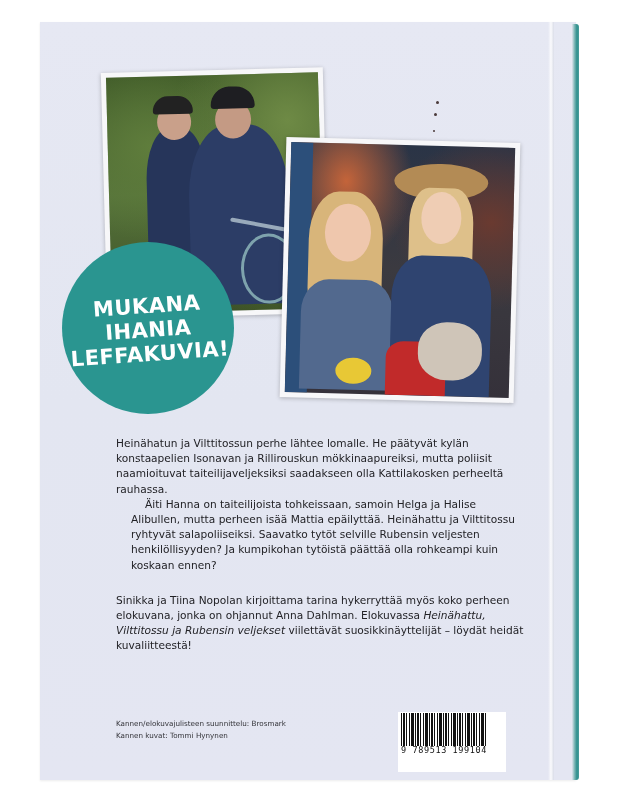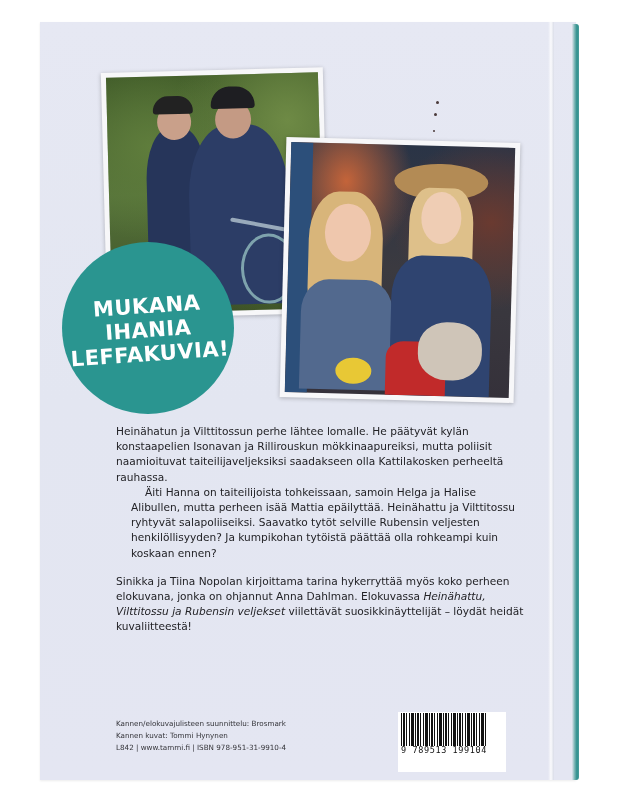"Heinähatun ja Vilttitossun perhe lähtee" .blurb { top: 424px -> 436px }
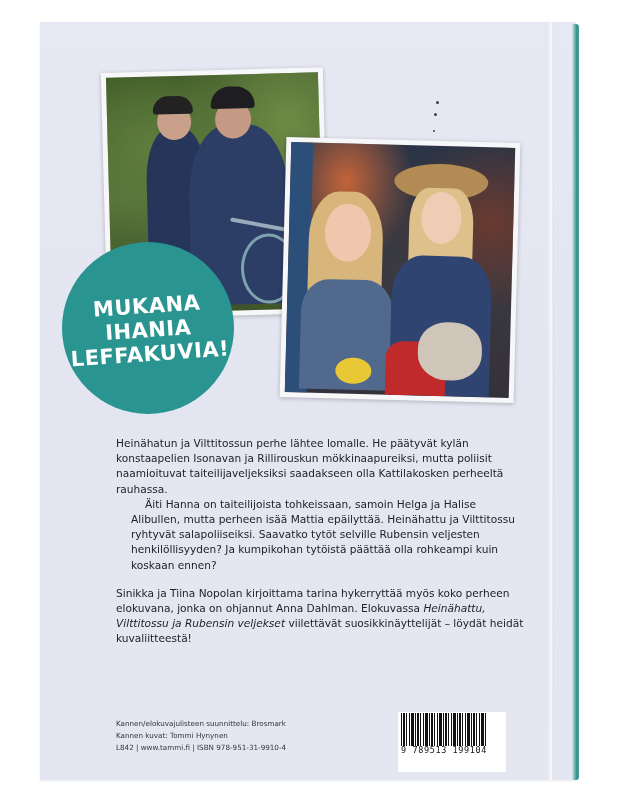"Sinikka ja Tiina Nopolan kirjoittama" .blurb p.gap { margin-top: 13px -> 20px }
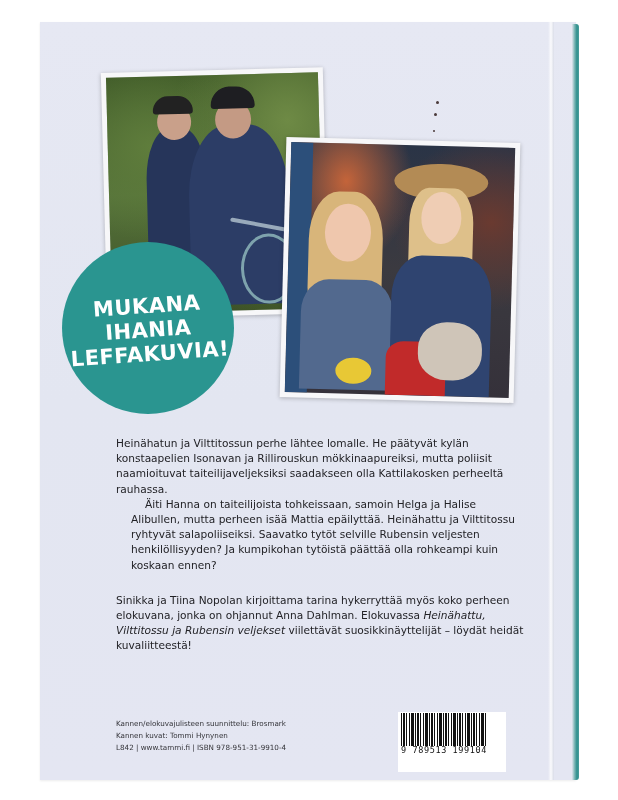"L842 | www.tammi.fi | ISBN" div { html: <div>L842 | www.tammi.fi | ISBN 978-951-31-9910-4</div> -> none }
